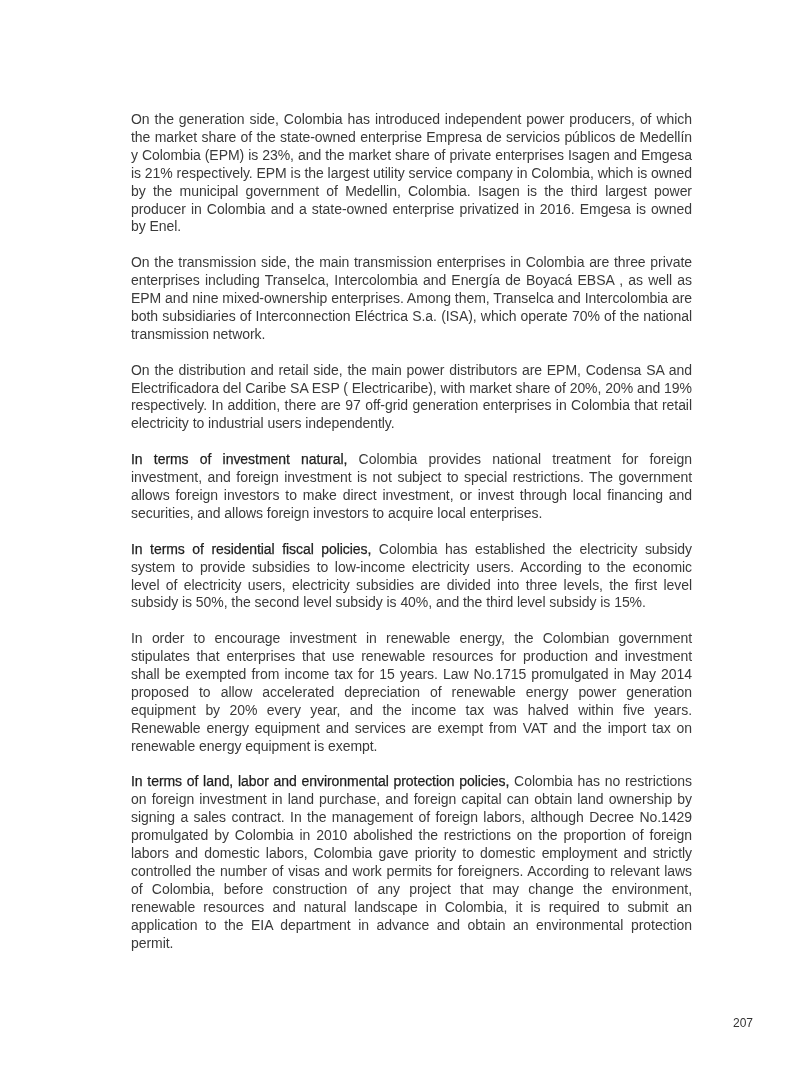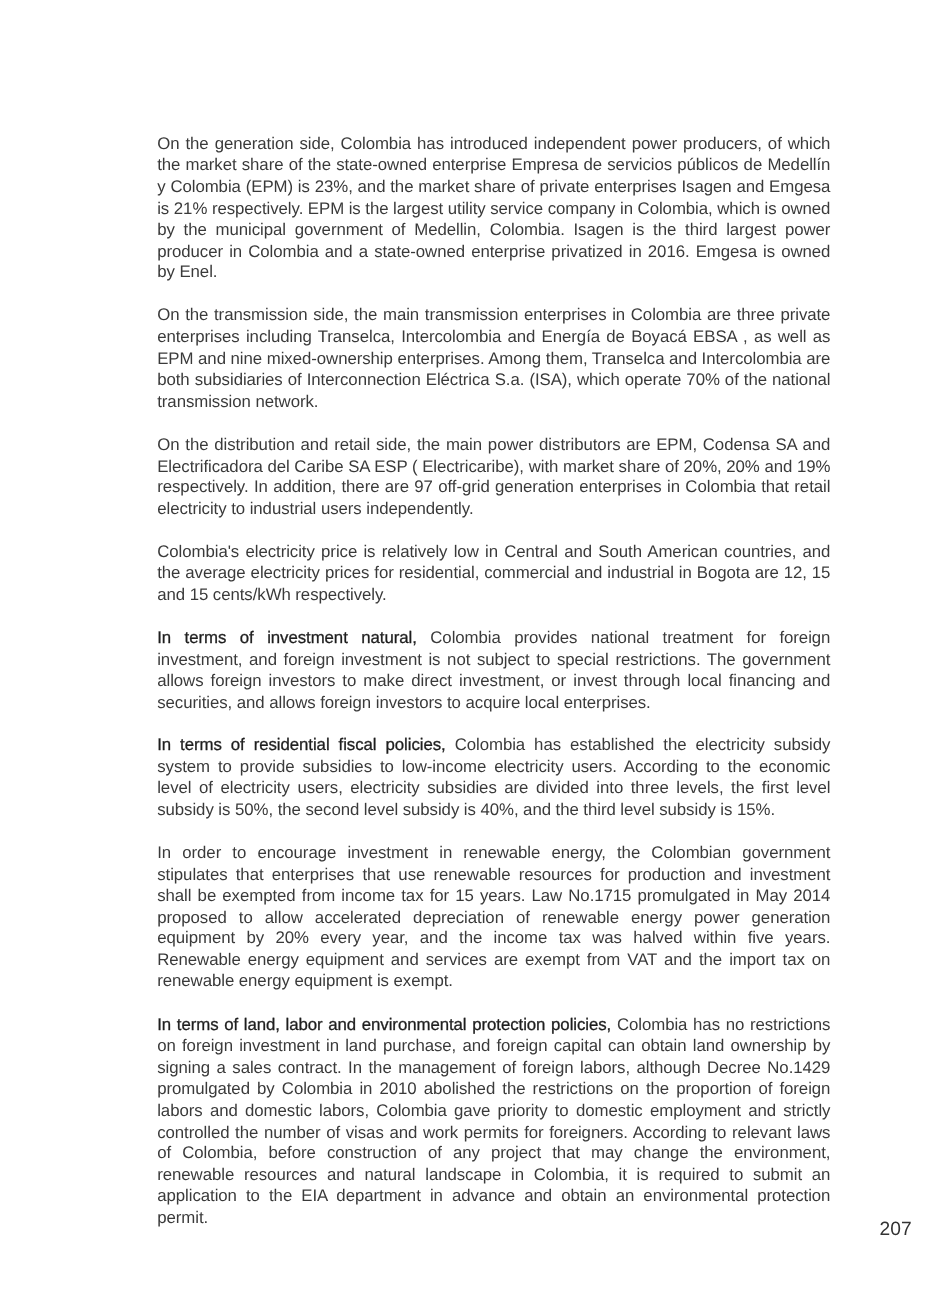"Colombia's electricity price is" p.para { html: <p> <span></span><span>Colombia's electricity price is relatively low in Central and South American countries, and the average electricity prices for residential, commercial and industrial in Bogota are 12, 15 and 15 cents/kWh respectively.</span> </p> -> none }
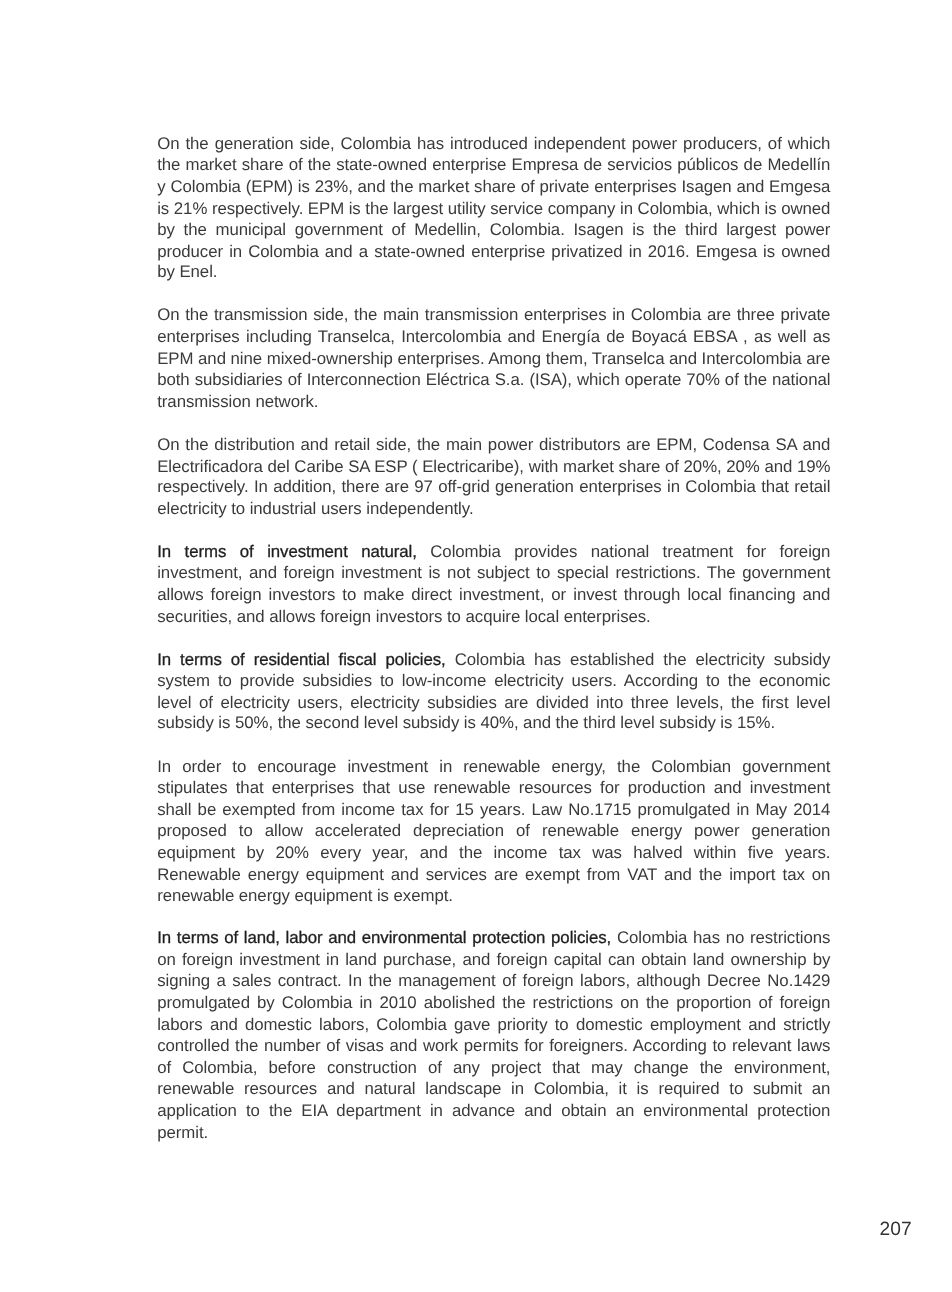"207" .page-number { font-size: 16px -> 12px }
